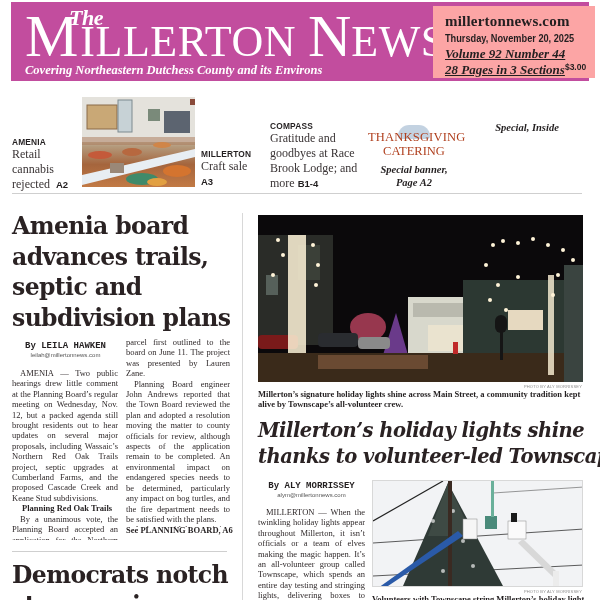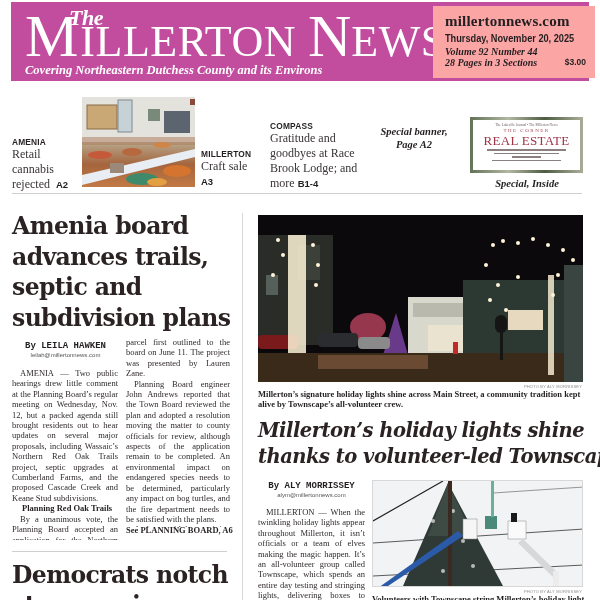"Volume 92 Number 44" .mast-vol, .mast-pages { font-size: 10px -> 13px; text-decoration: none -> underline }
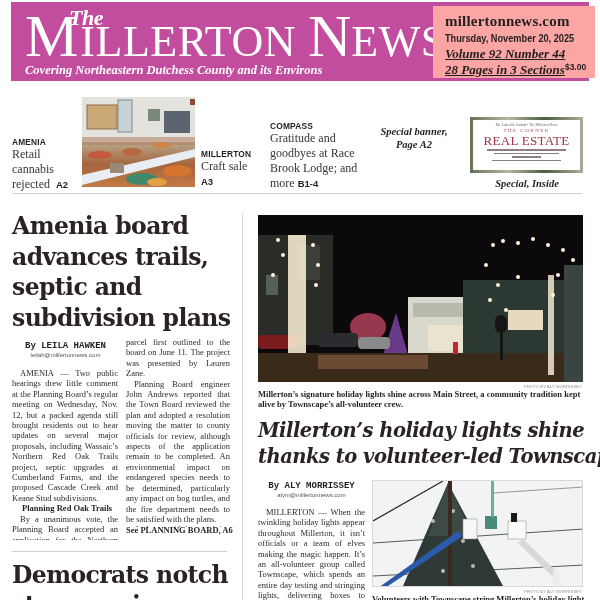"THANKSGIVING" div.t-thanks-logo { html: none -> <div> <div></div> <div>THANKSGIVING</div> <div>CATERING</div> </div> }
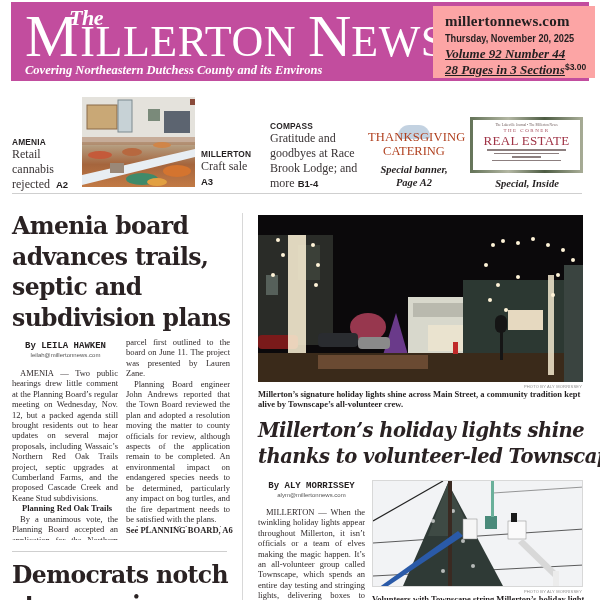"REAL ESTATE" div.t-re-box { html: <div> <div>The Lakeville Journal • The Millerton News</div> <div>THE CORNER</div> <div>REAL ESTATE</div> <div> <div></div> <div></div> <div></div> <div></div> </div> </div> -> none }
